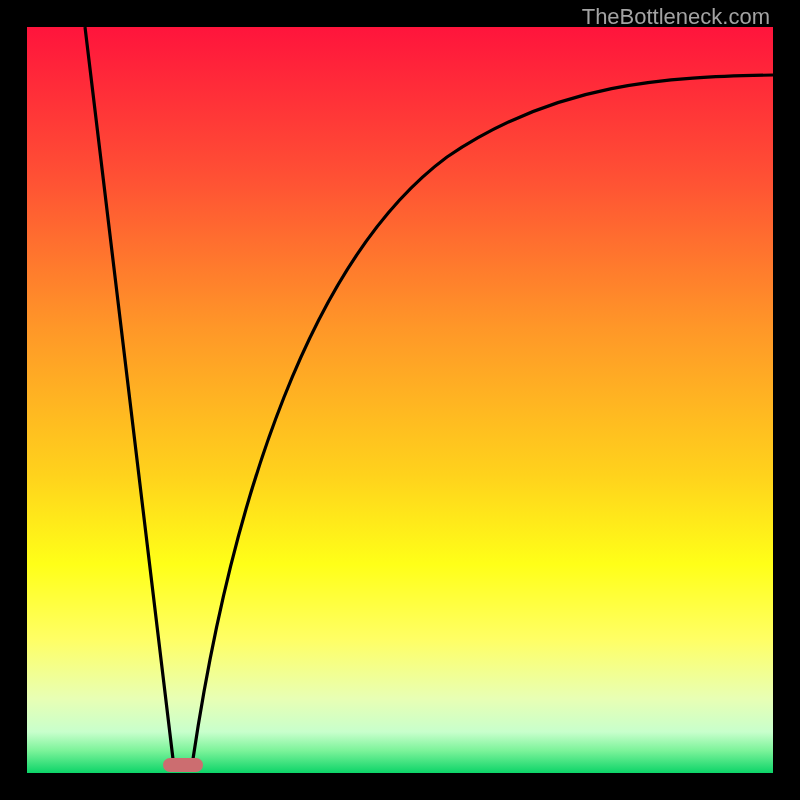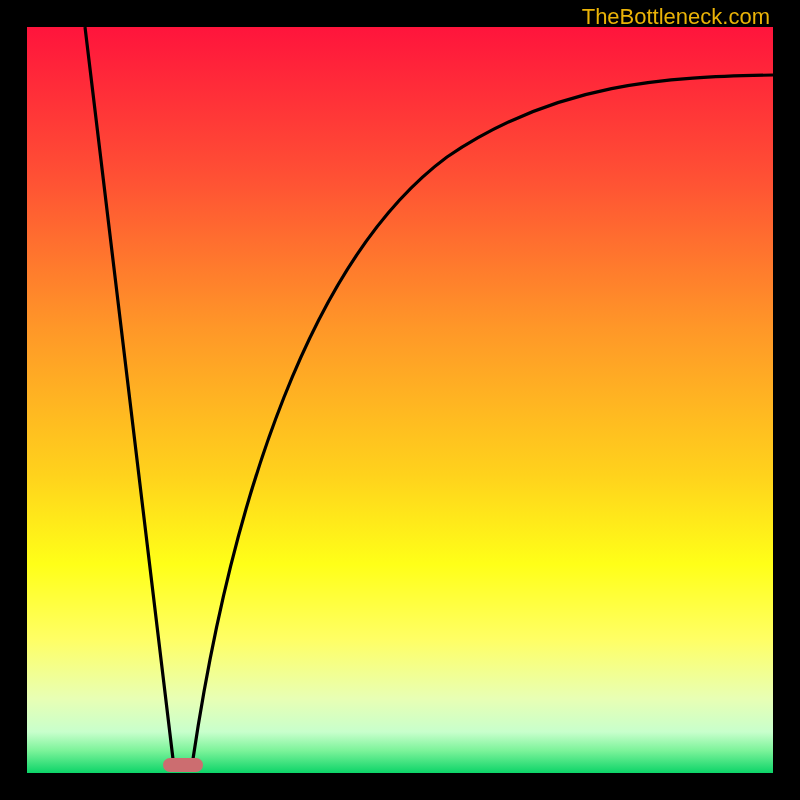"TheBottleneck.com" .watermark { color: #eab308 -> #a3a3a3 }
